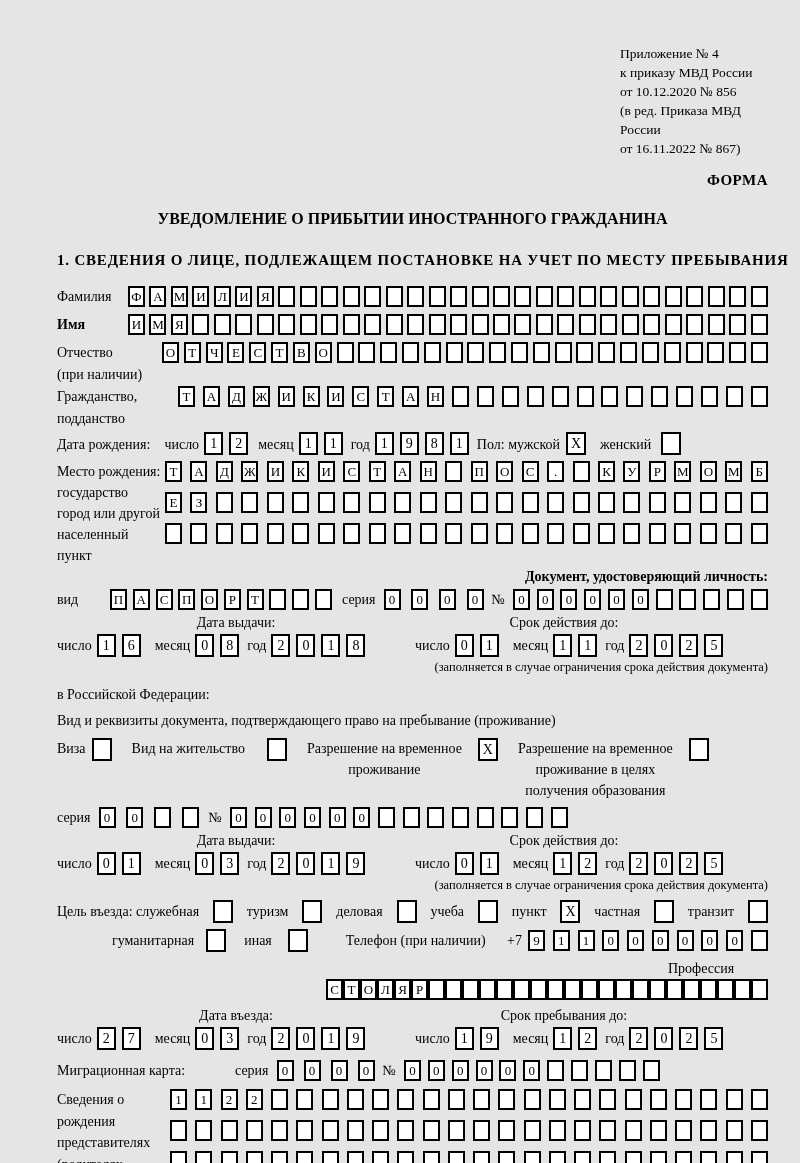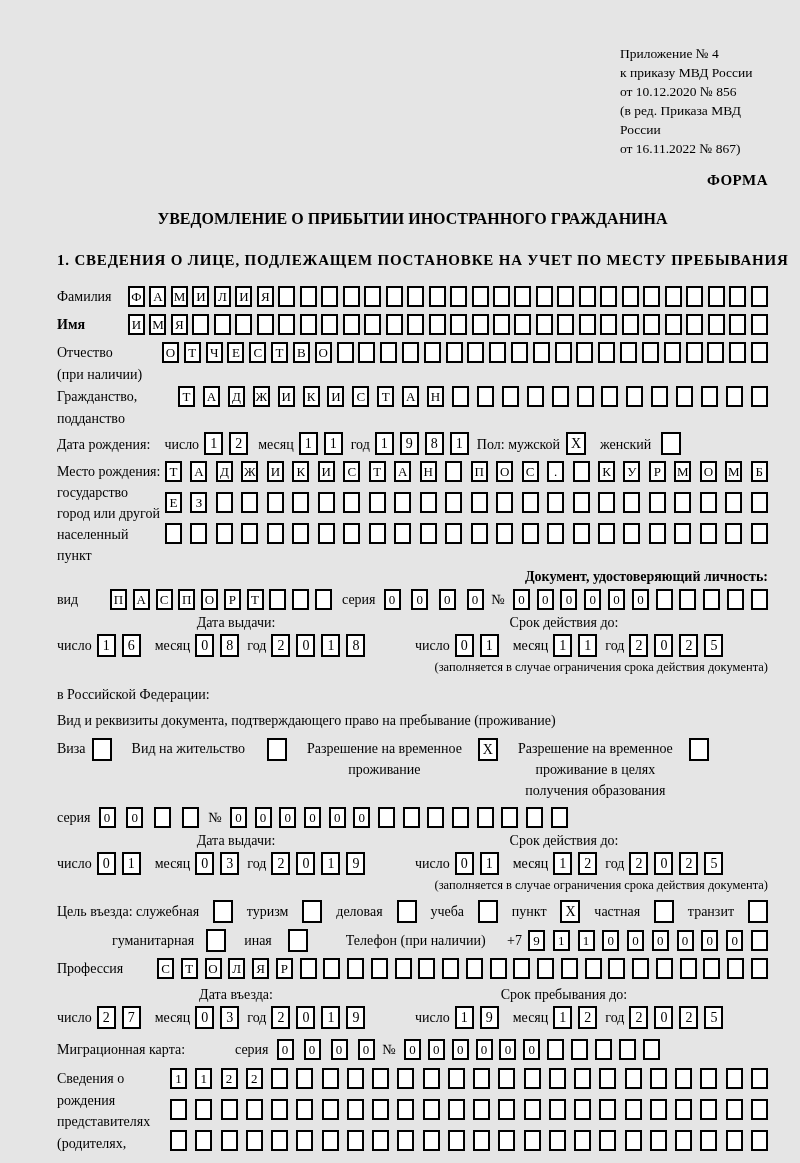"Профессия" div.frow { flex-direction: none -> column }
